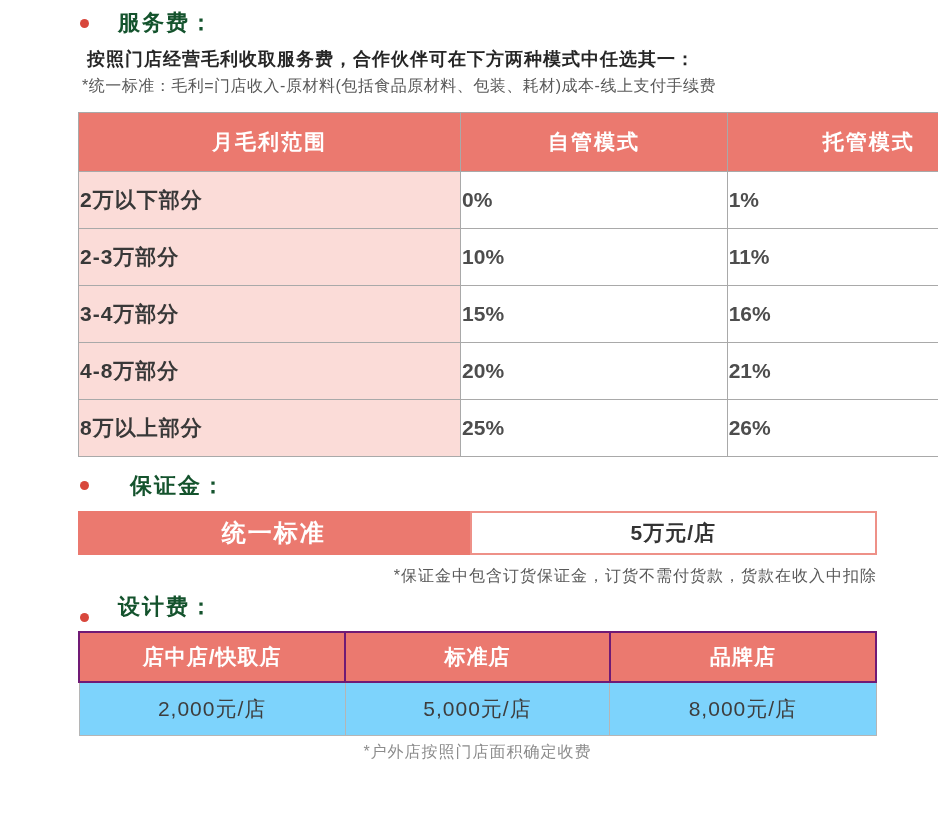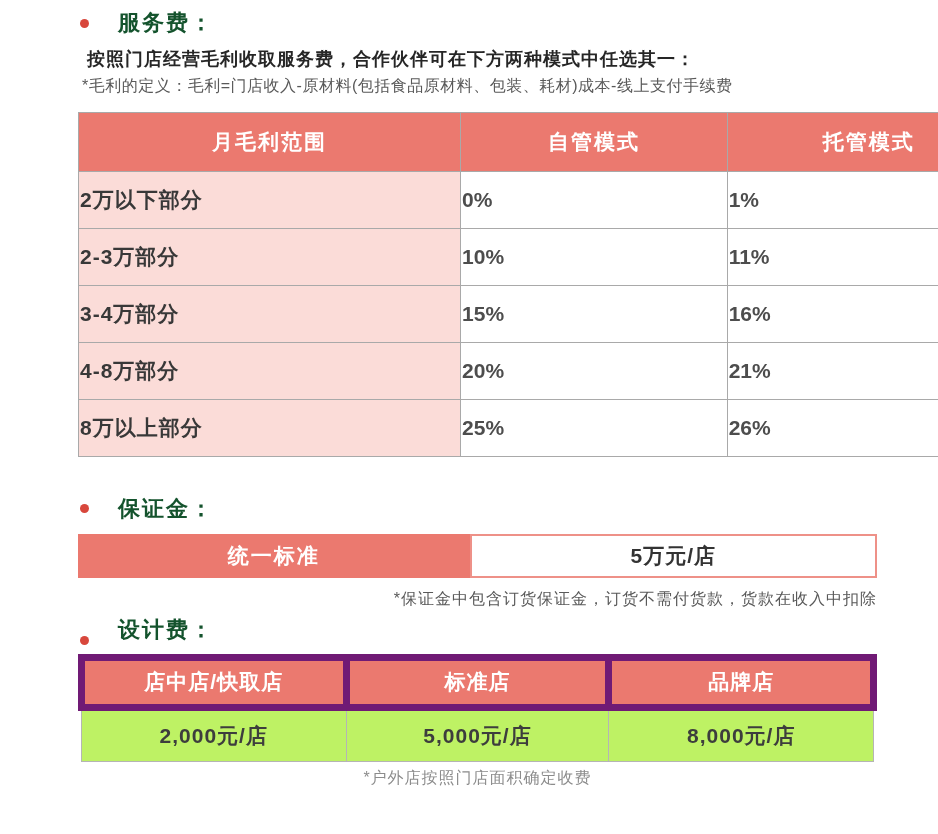"*毛利的定义：毛利=门店收入-原材料(包括食品原材料、包装、耗材)成本-线上支付" div.fine { text: 毛利的定义 -> 统一标准 }
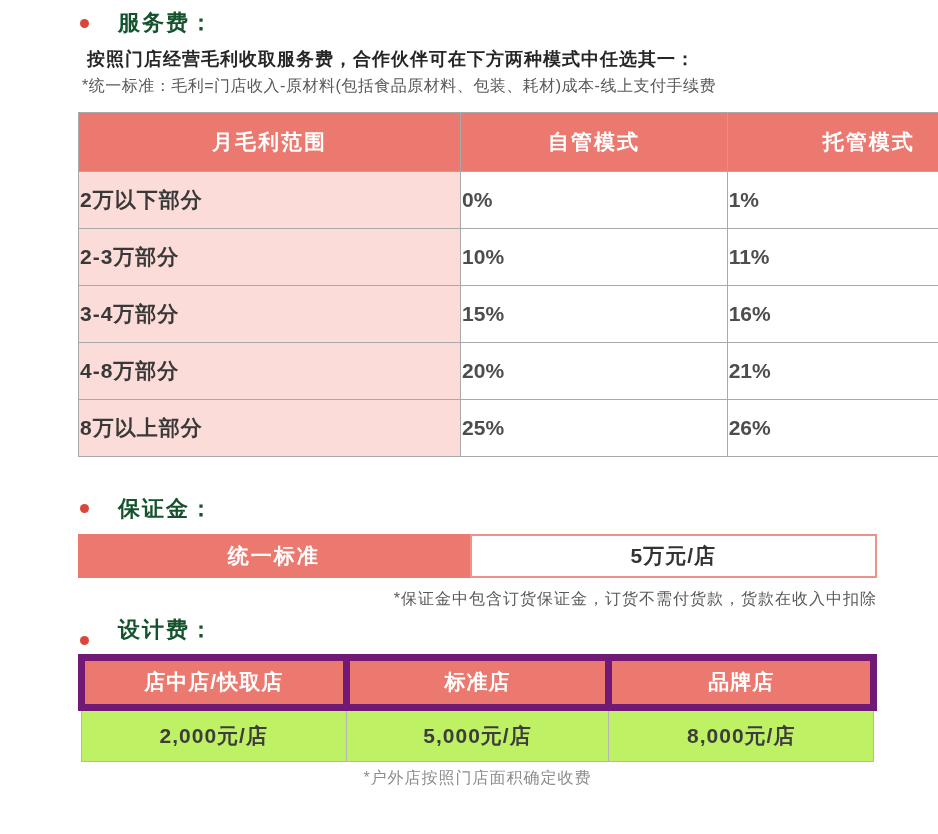"保证金：" .deposit-heading { gap: none -> 12px; margin-top: 37px -> 14px }
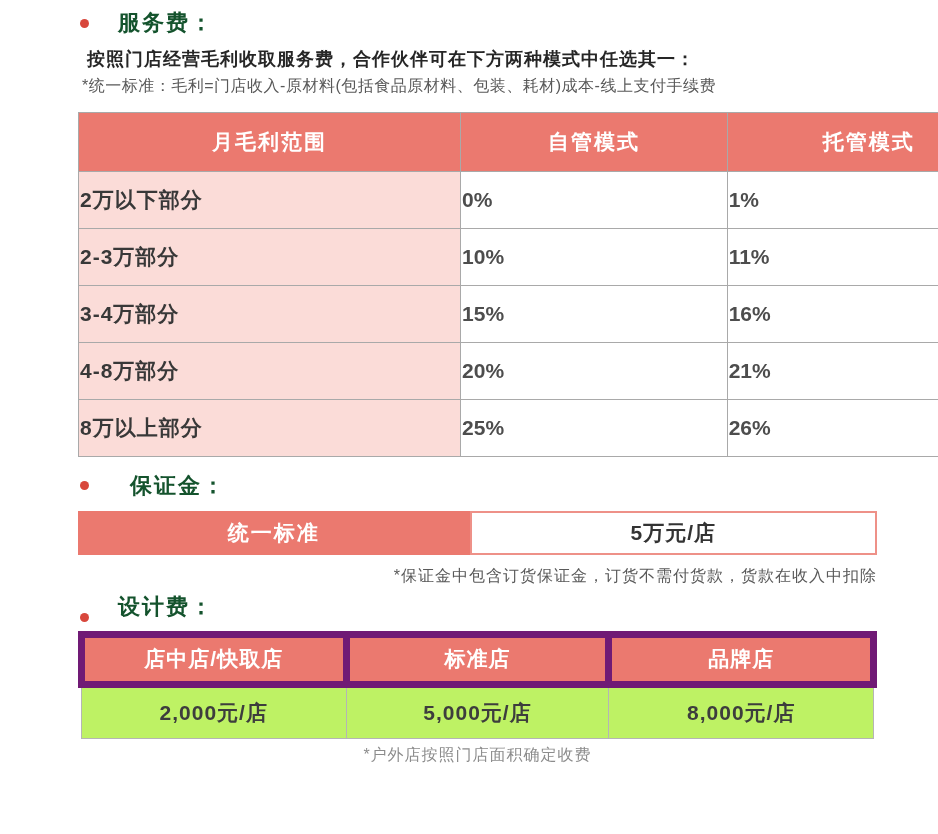"统一标准" .deposit-left { font-size: 21px -> 24px }
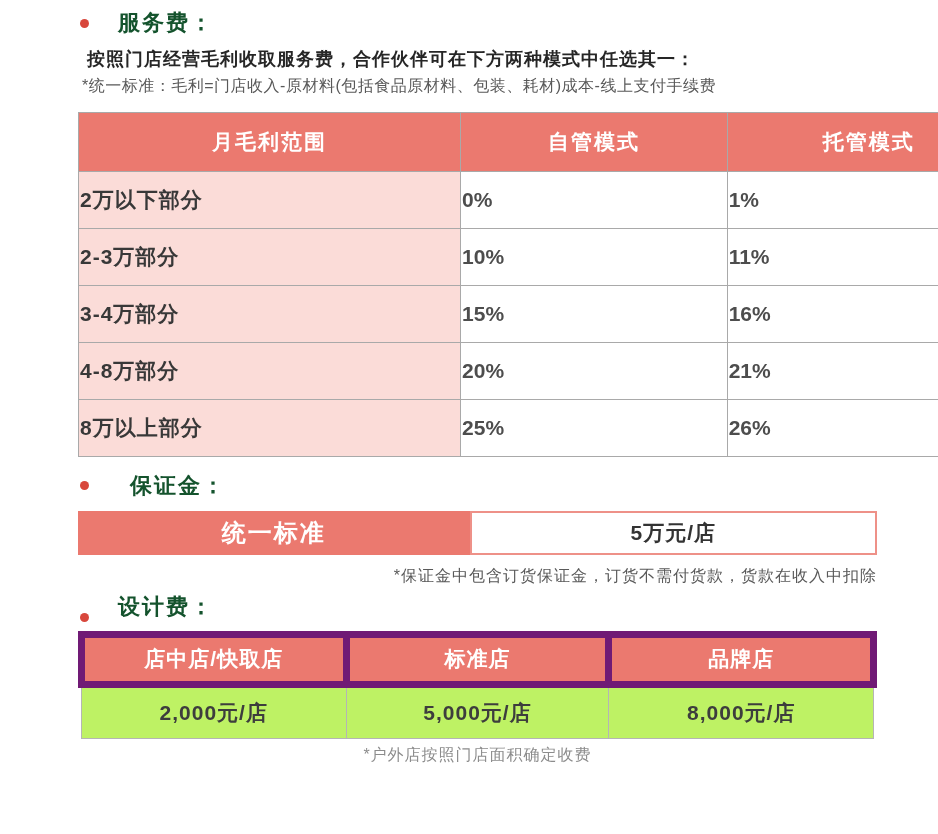"店中店/快取店" table.design th { border: 7px solid #701a75 -> 2px solid #701a75 }
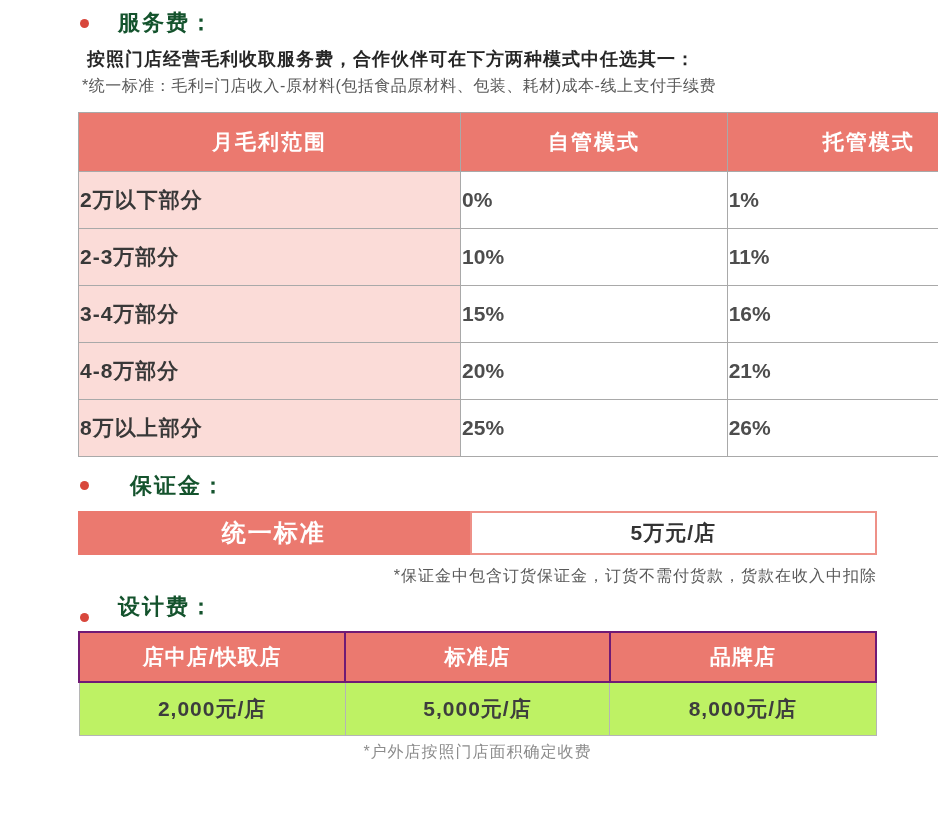"2,000元/店" table.design td { background: #bef264 -> #7dd3fc; font-weight: 700 -> 400 }
